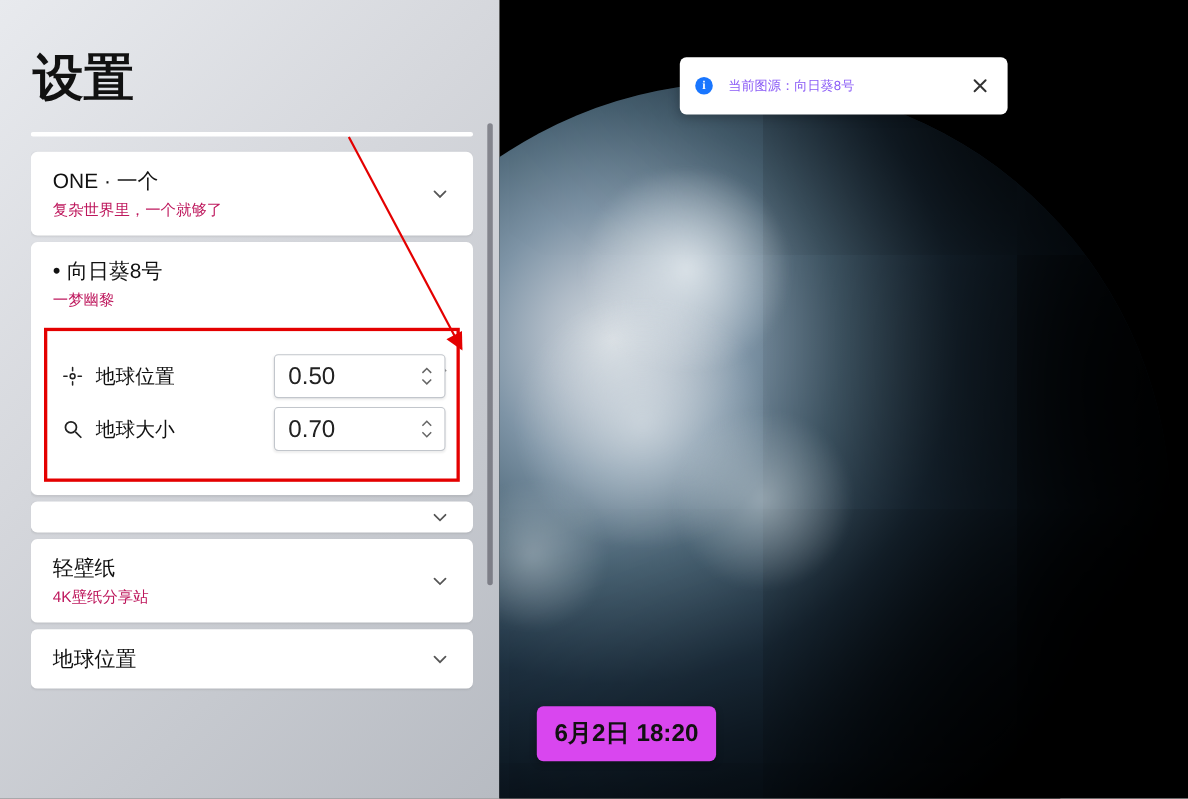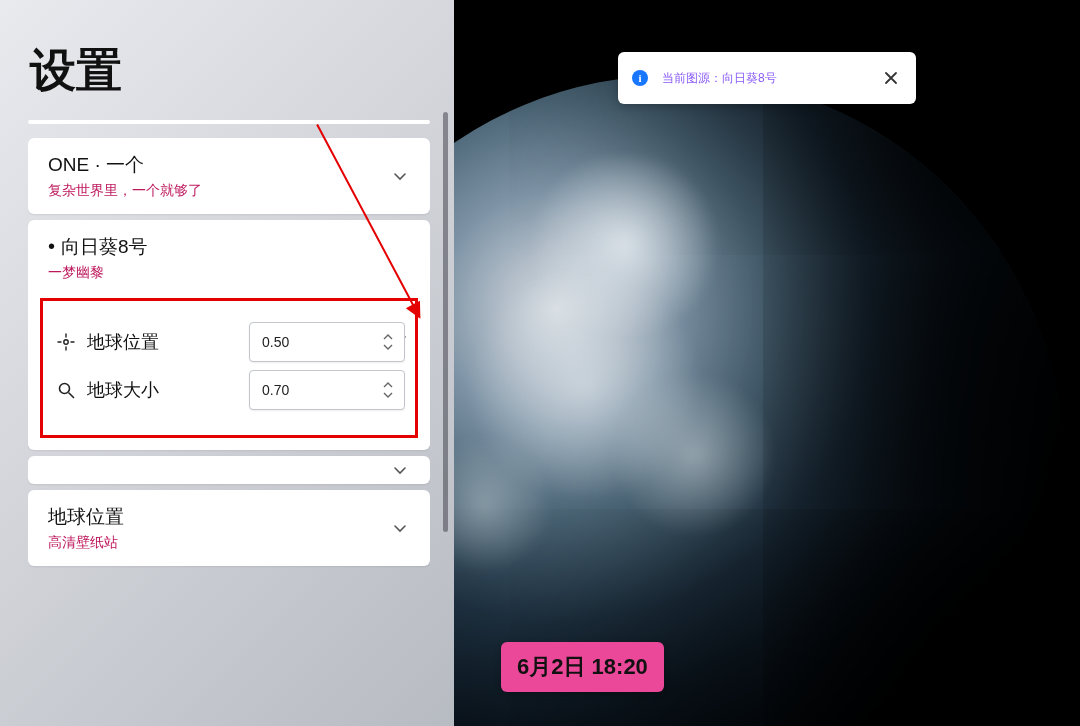"0.50" .setting-row .numbox { font-size: 14px -> 22px }
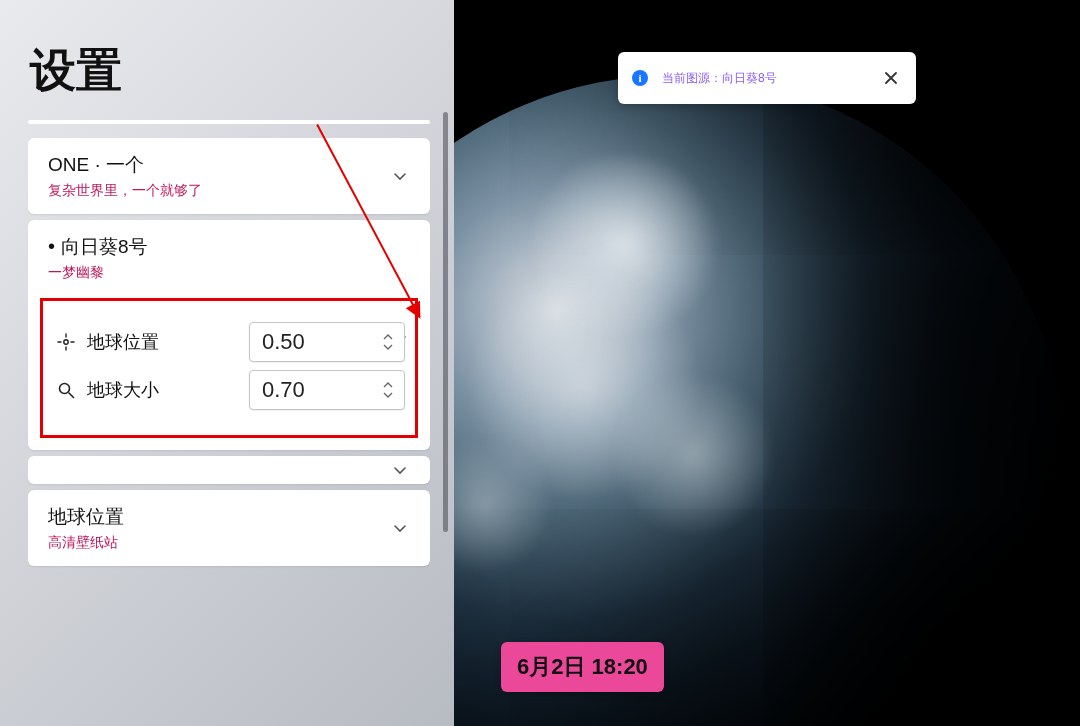"轻壁纸" div.card { html: none -> <div> <div>轻壁纸</div> <div>4K壁纸分享站</div> <div> <svg> <path></path> </svg> </div> </div> }
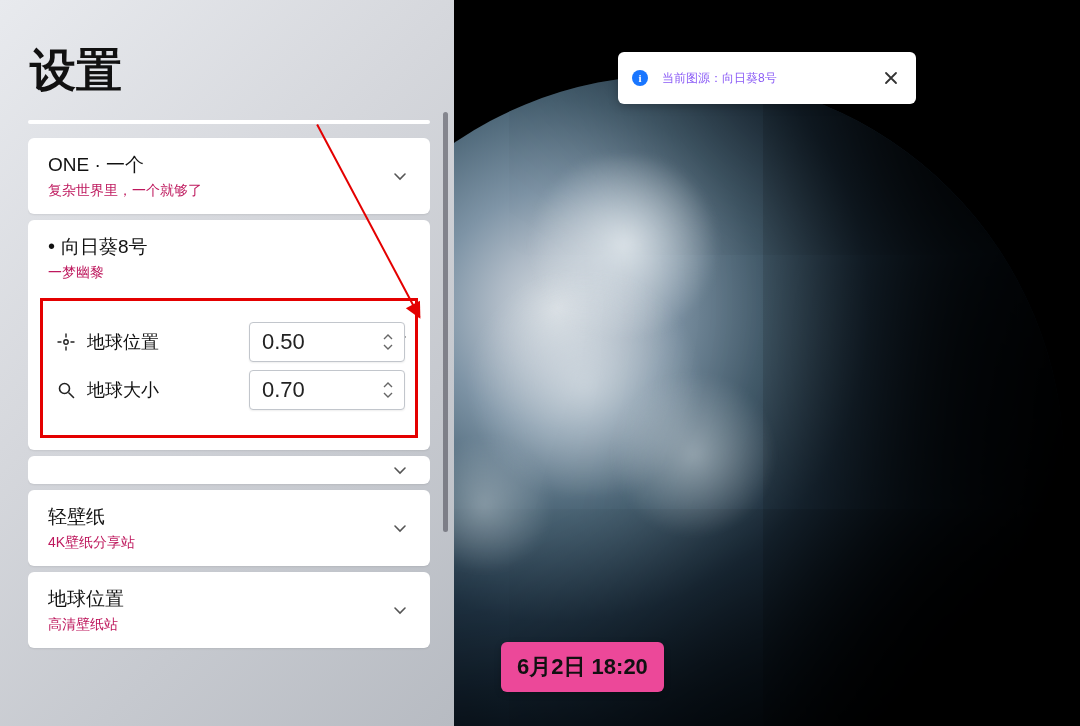"高清壁纸站" div.subtitle { html: <div>高清壁纸站</div> -> none }
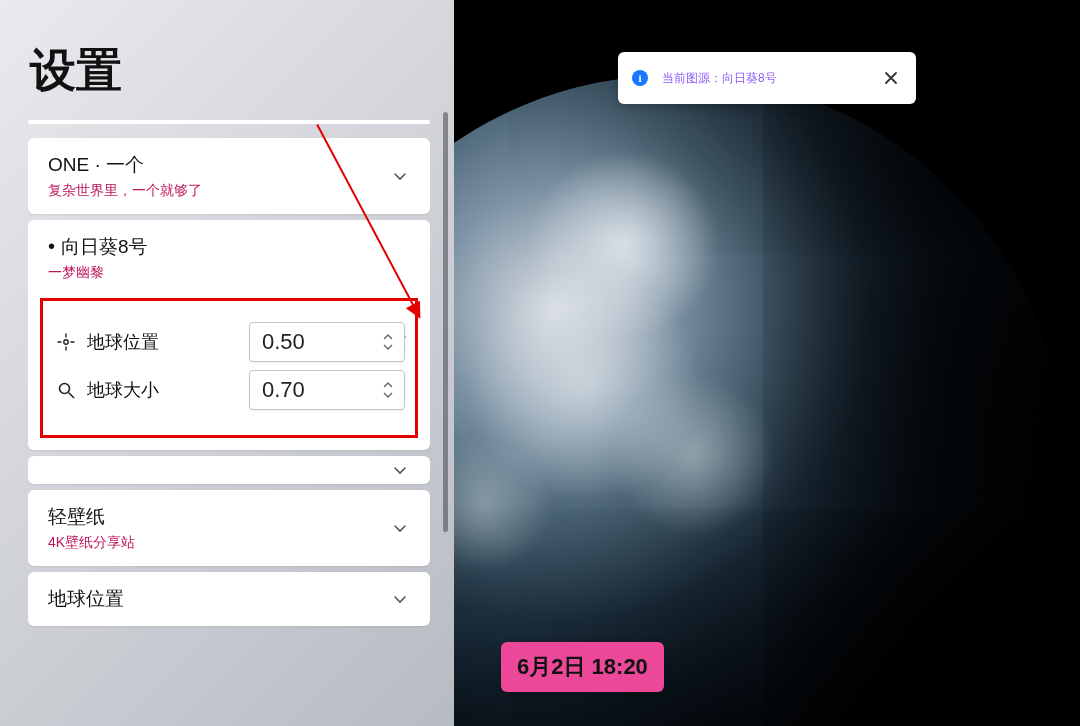"6月2日 18:20" .clock { background: #ec4899 -> #d946ef; left: 47px -> 34px }
